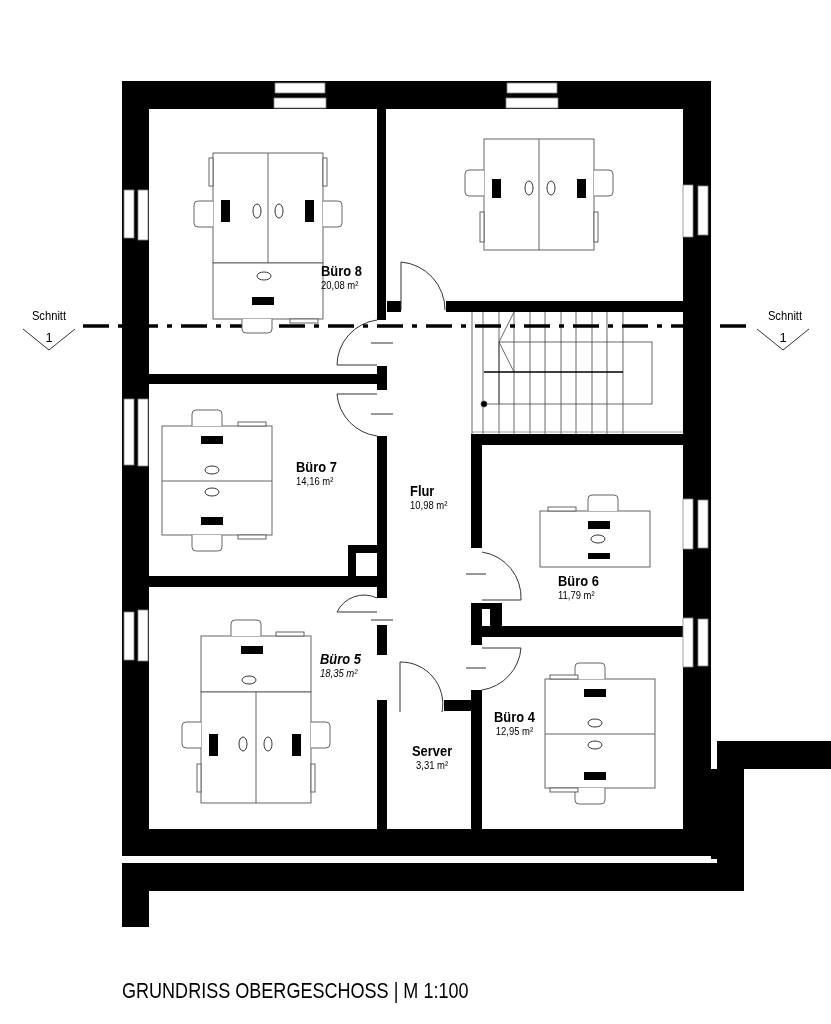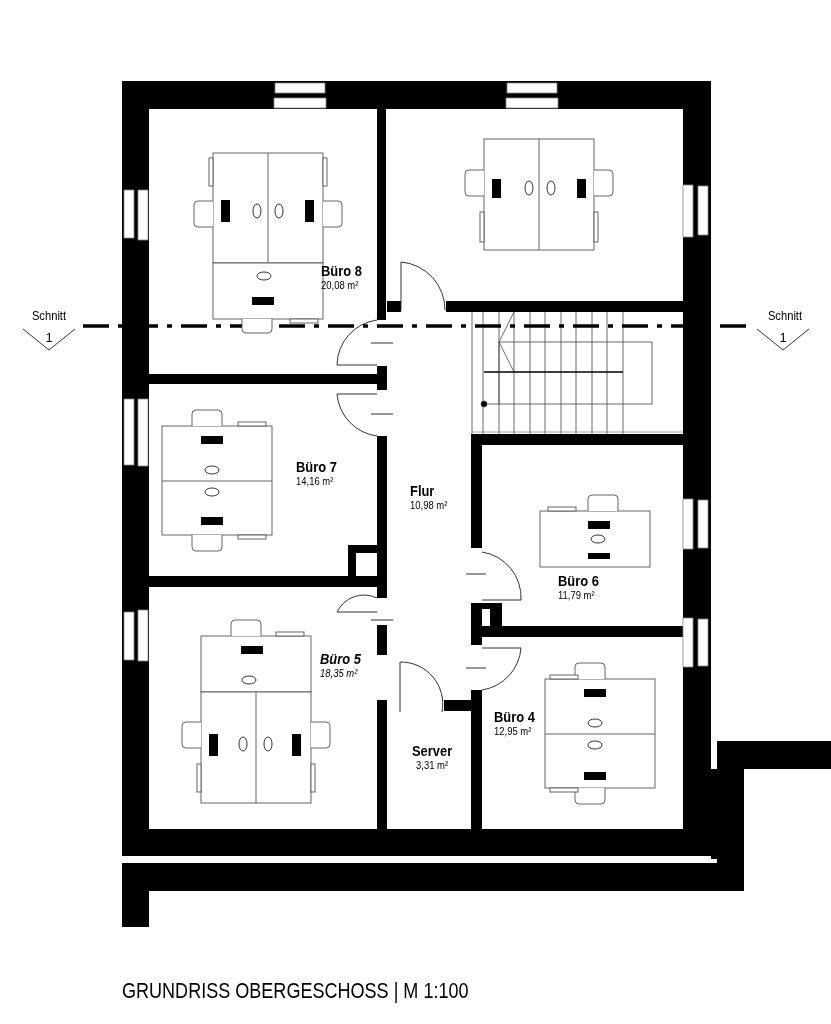"Büro 4" div.room { text-align: none -> center }
